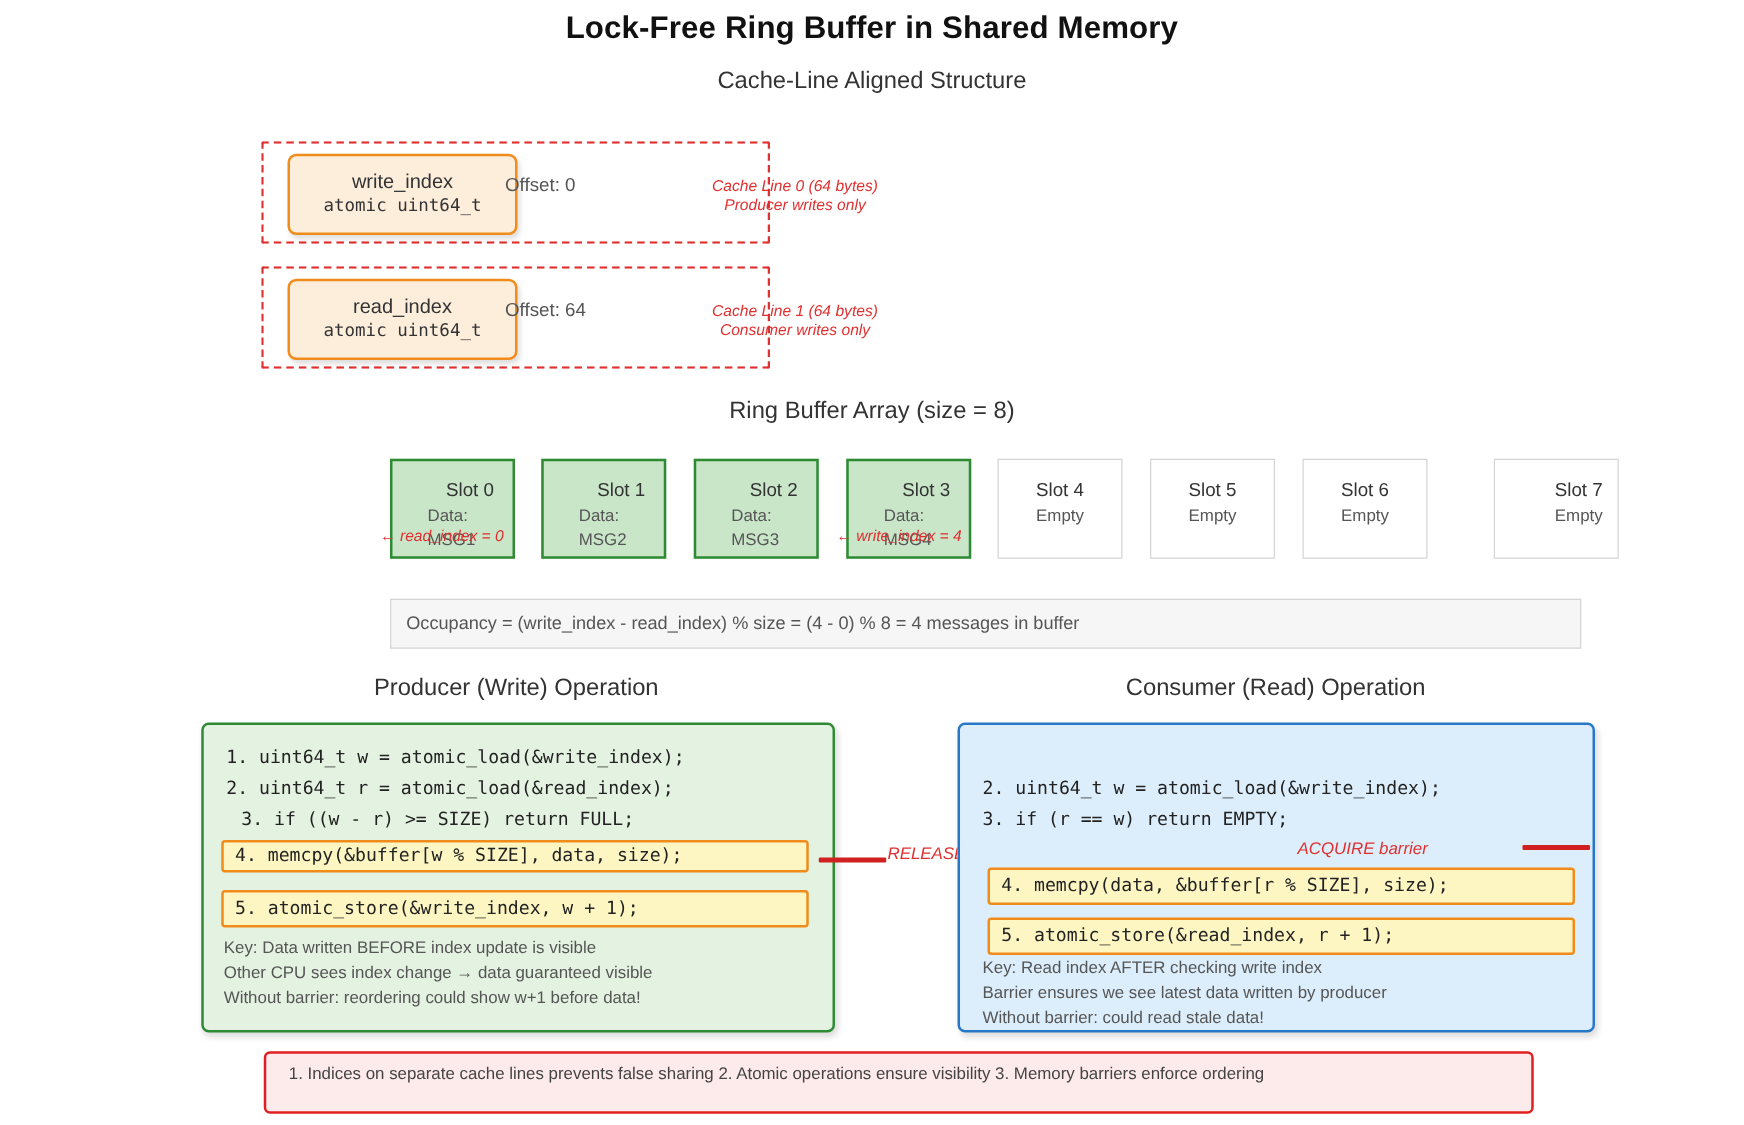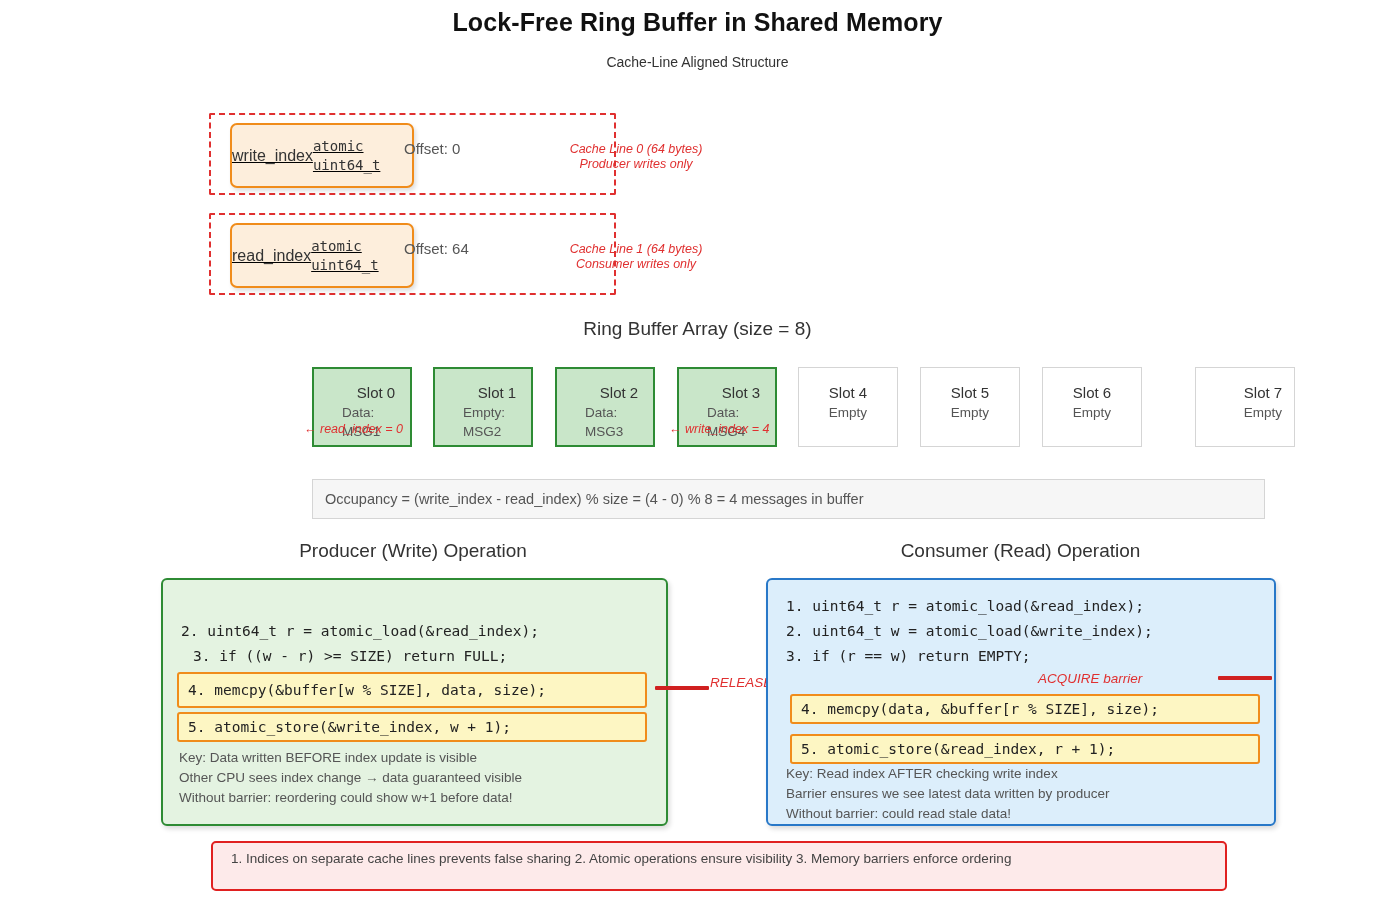"Cache-Line Aligned Structure" #subtitle { font-size: 14px -> 19px }
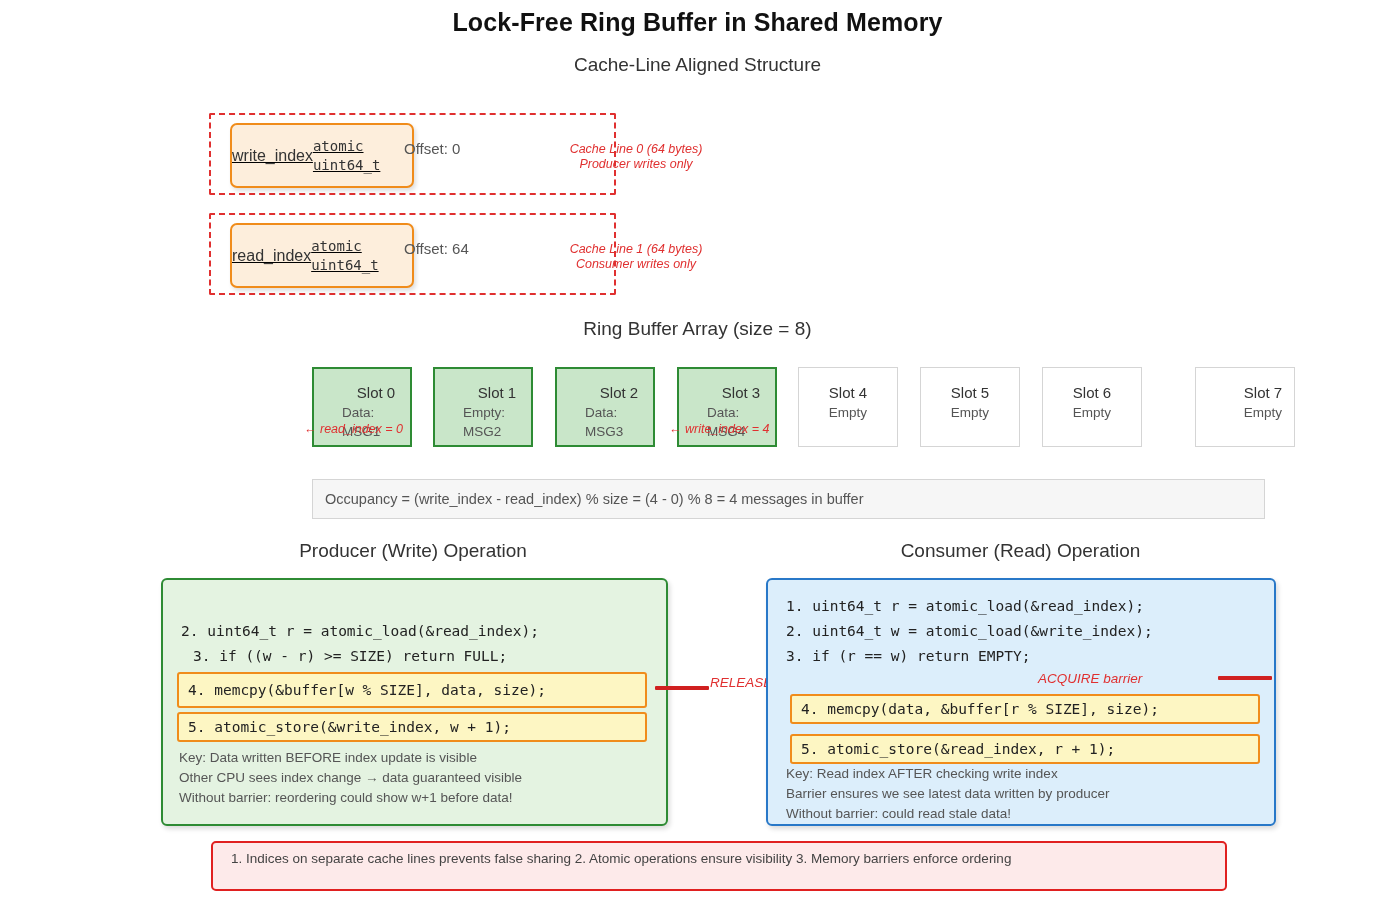"write_index" .index-box { flex-direction: row -> column; text-decoration: underline -> none }
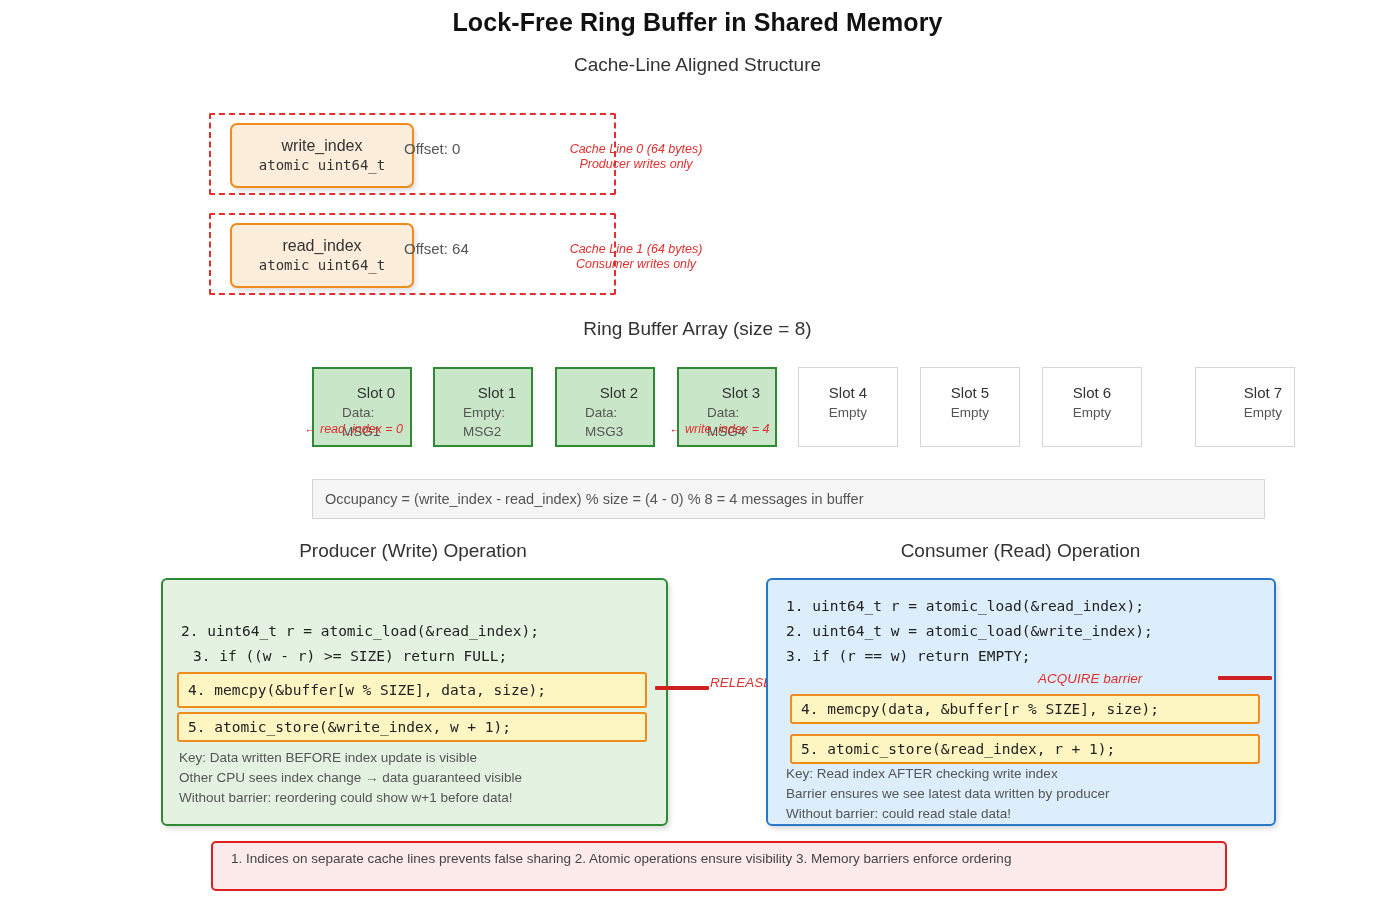"Empty: MSG2" div.slot-data { text: Empty -> Data }
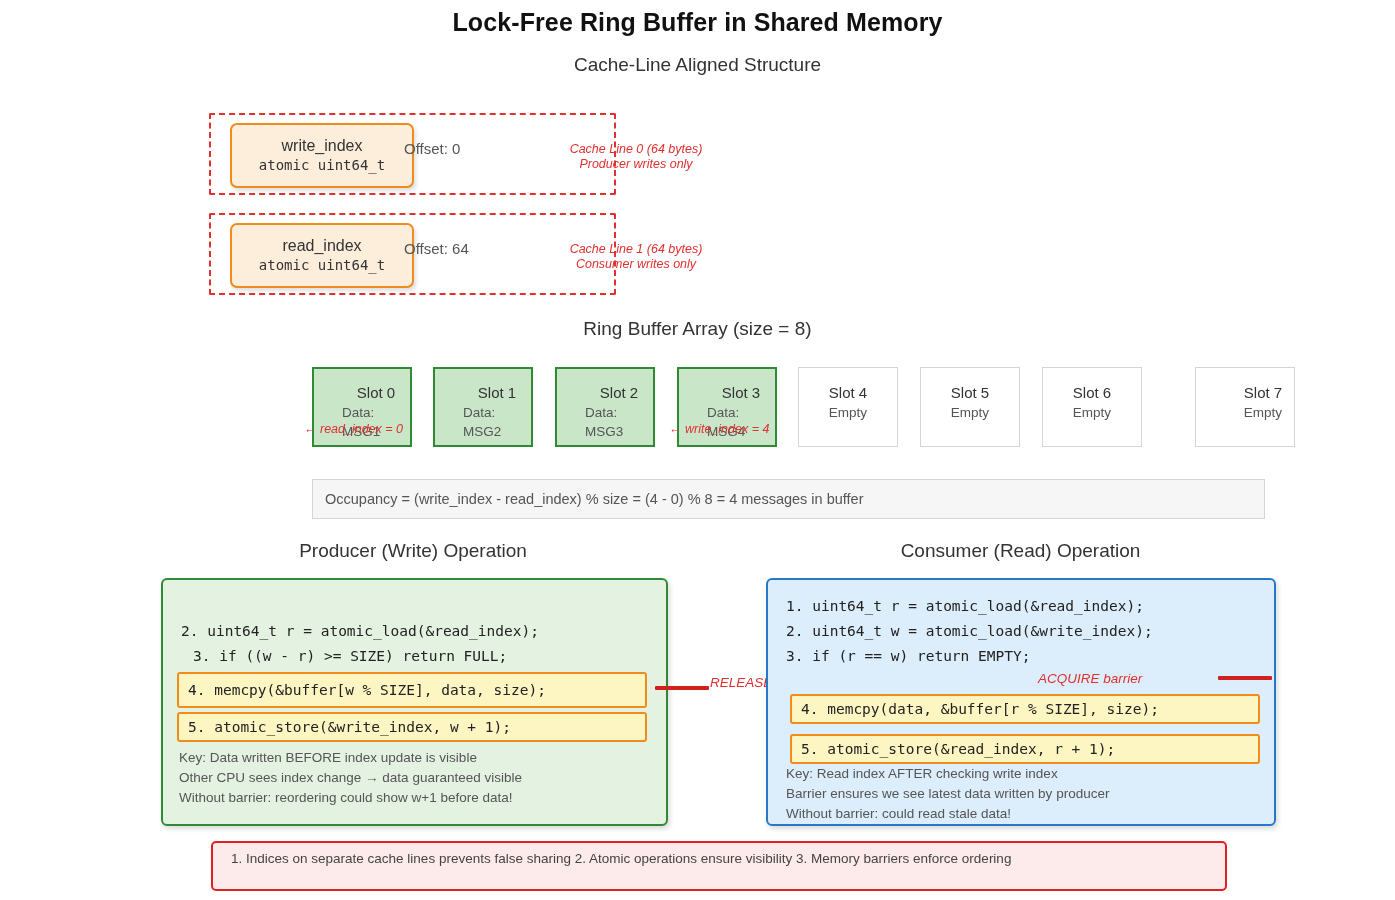"1. uint64_t w =" div.code-line { html: none -> <div>1. uint64_t w = atomic_load(&amp;write_index);</div> }
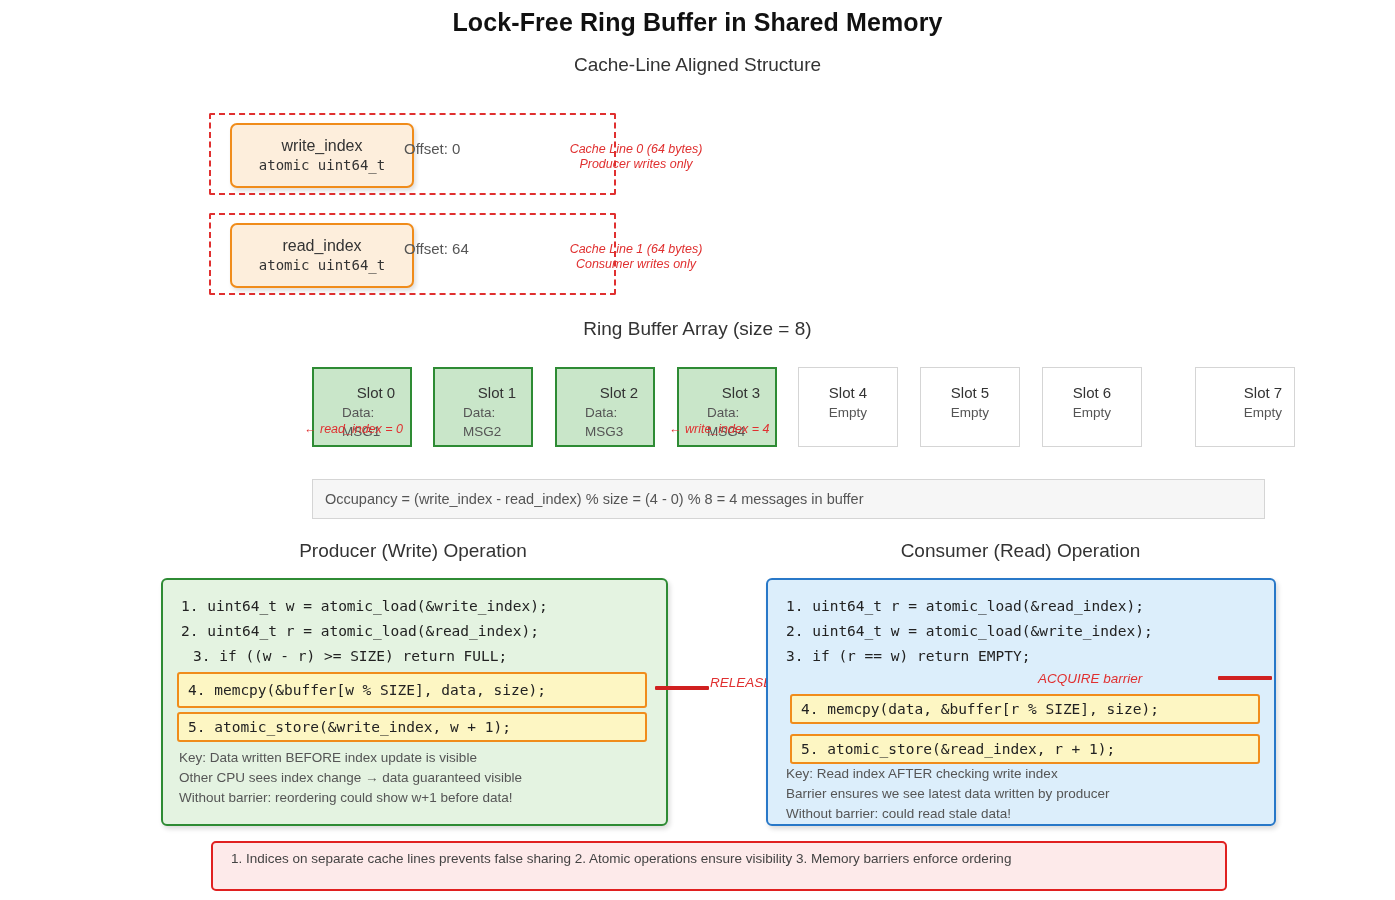"1. uint64_t r =" div.code-line { html: <div>1. uint64_t r = atomic_load(&amp;read_index);</div> -> none }
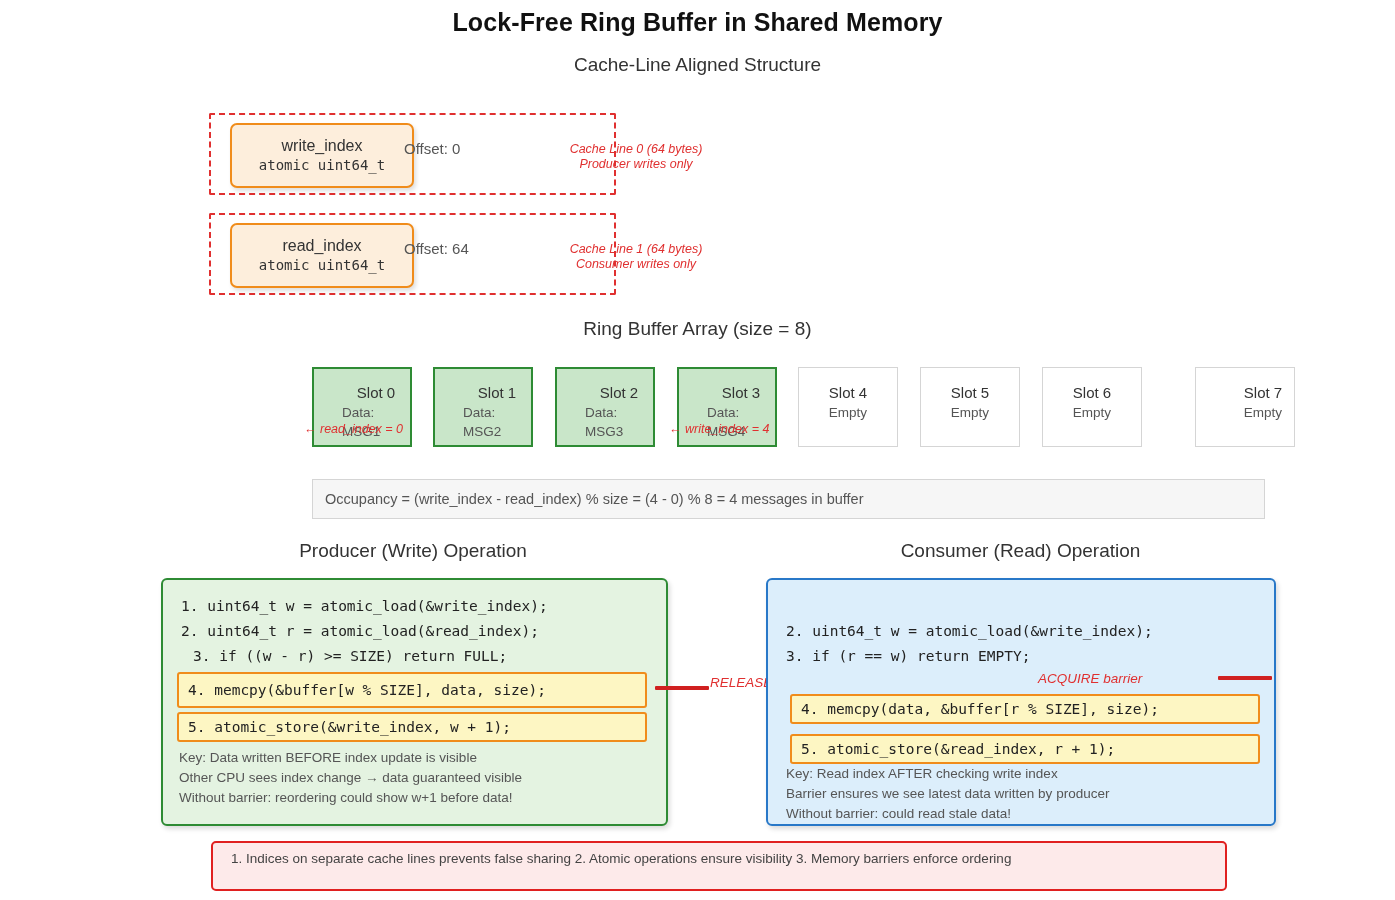"4. memcpy(&buffer[w % SIZE], data," div.code-hl { height: 36px -> 26px }
